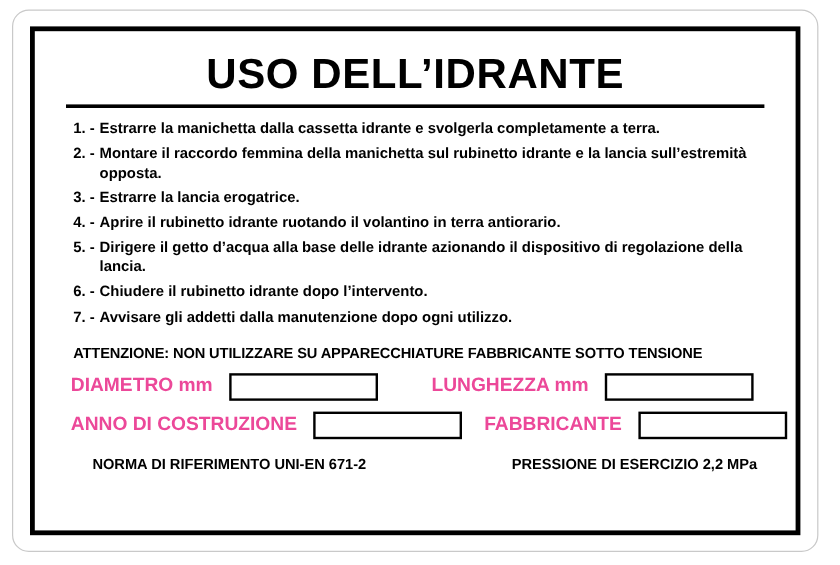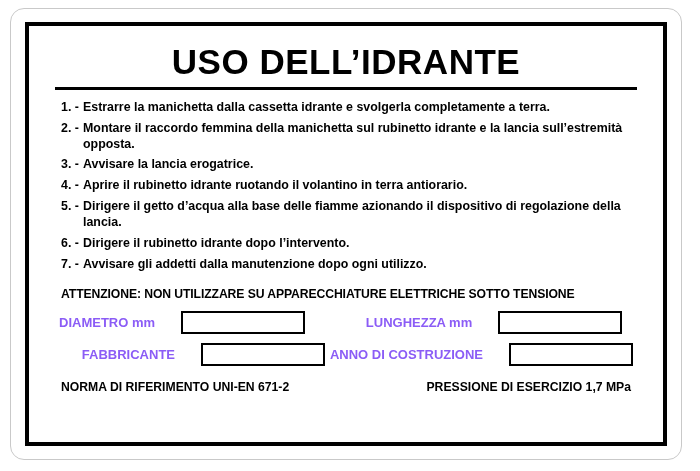"Avvisare la lancia erogatrice." span.step-text { text: Avvisare -> Estrarre }
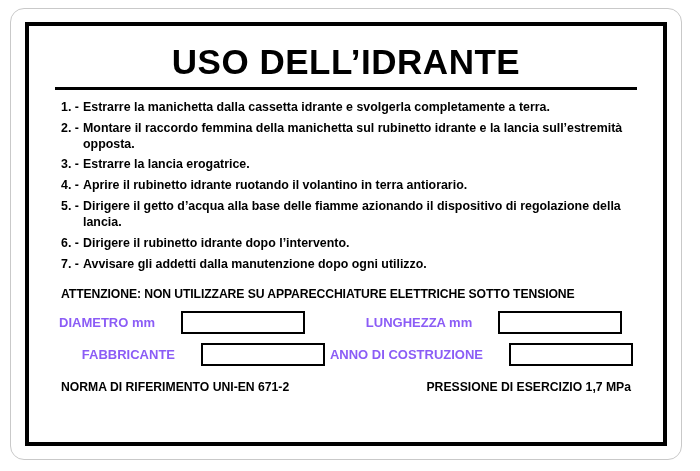"Dirigere il getto d’acqua alla" span.step-text { text: fiamme -> idrante }
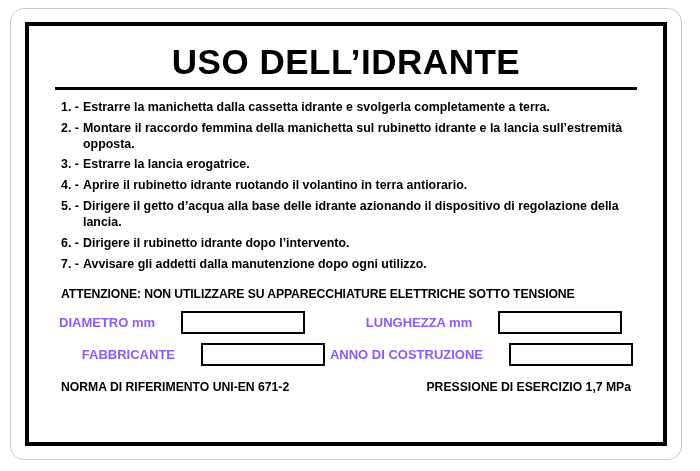"Dirigere il rubinetto idrante dopo" span.step-text { text: Dirigere -> Chiudere }
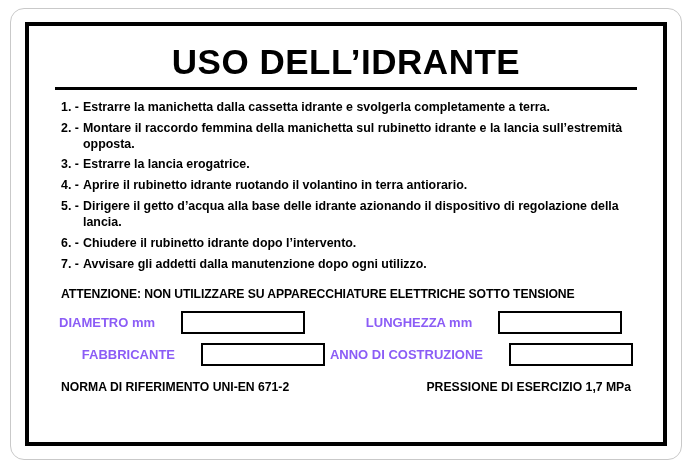"ATTENZIONE: NON UTILIZZARE SU" div.warning { text: ELETTRICHE -> FABBRICANTE }
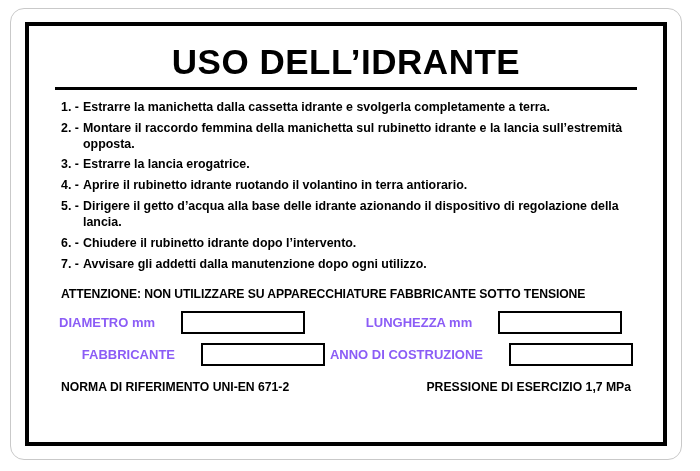"DIAMETRO mm" .field-label { color: #8b5cf6 -> #ec4899; font-size: 13px -> 16px; padding-right: 26px -> 14px }
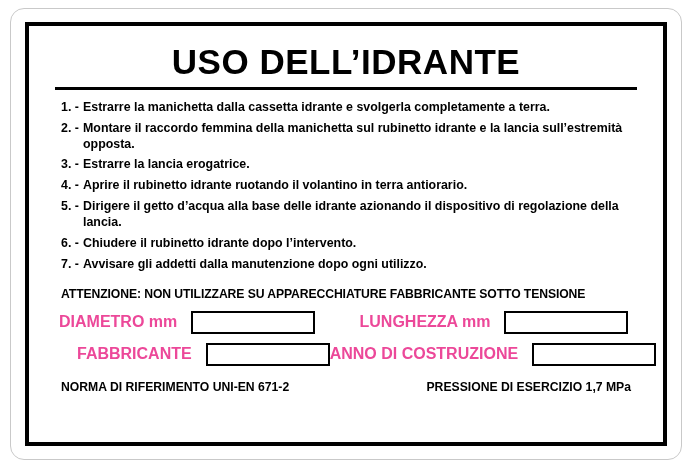"FABBRICANTE" div.field-cell { order: before "ANNO DI COSTRUZIONE" -> after "ANNO DI COSTRUZIONE" }
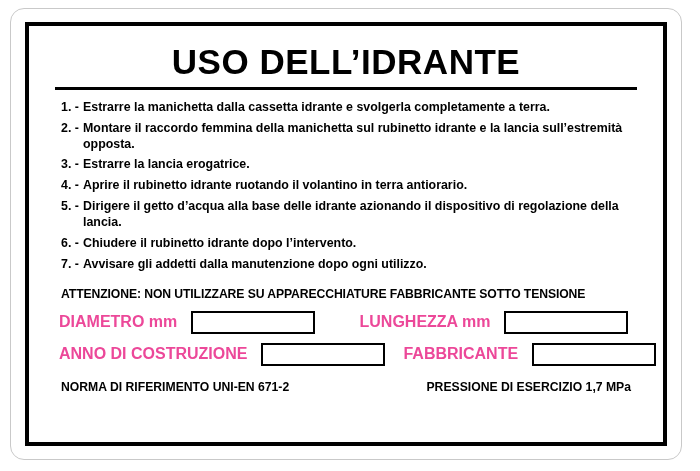"NORMA DI RIFERIMENTO UNI-EN 671-2" .footer { margin: 14px 8px 0 8px -> 14px 8px 0 24px }
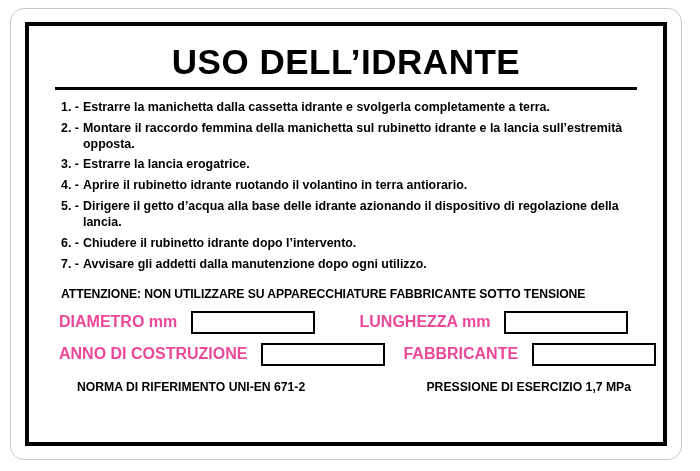"PRESSIONE DI ESERCIZIO 1,7 MPa" span { text: 1,7 -> 2,2 }
